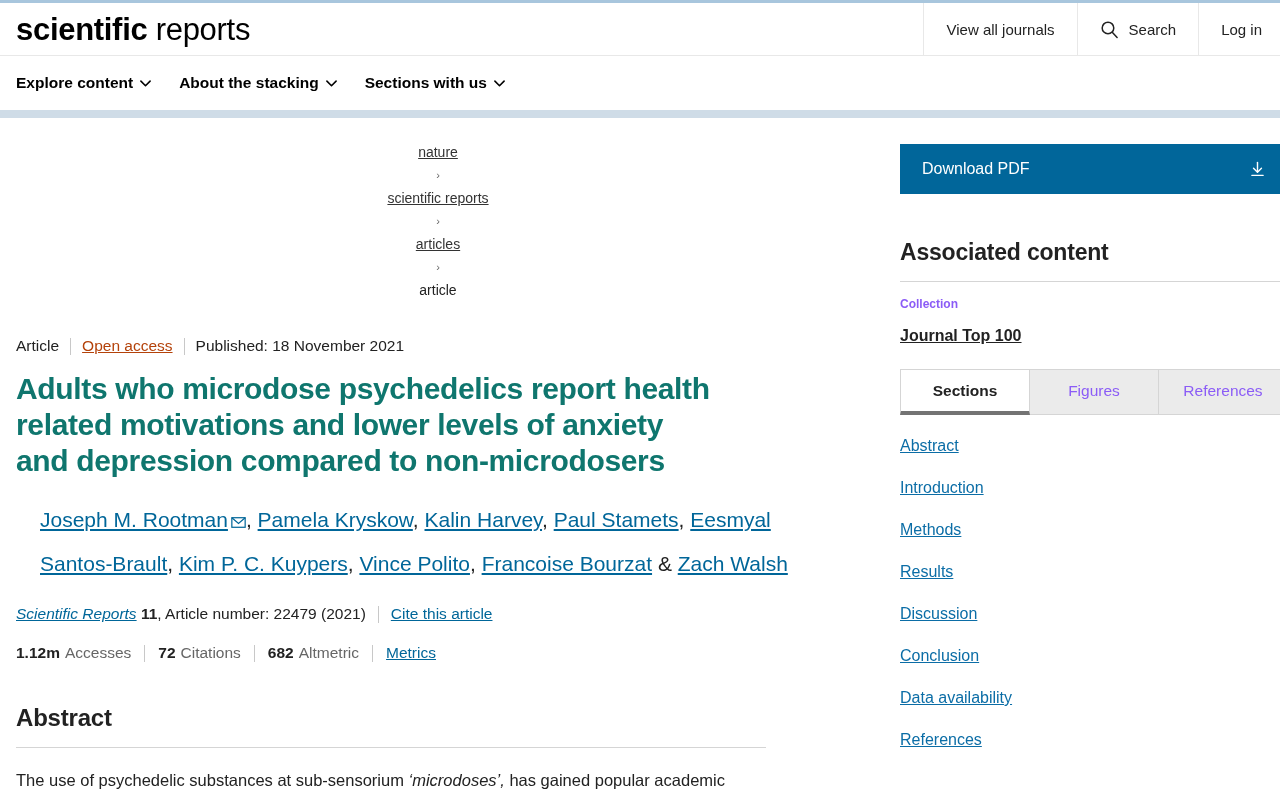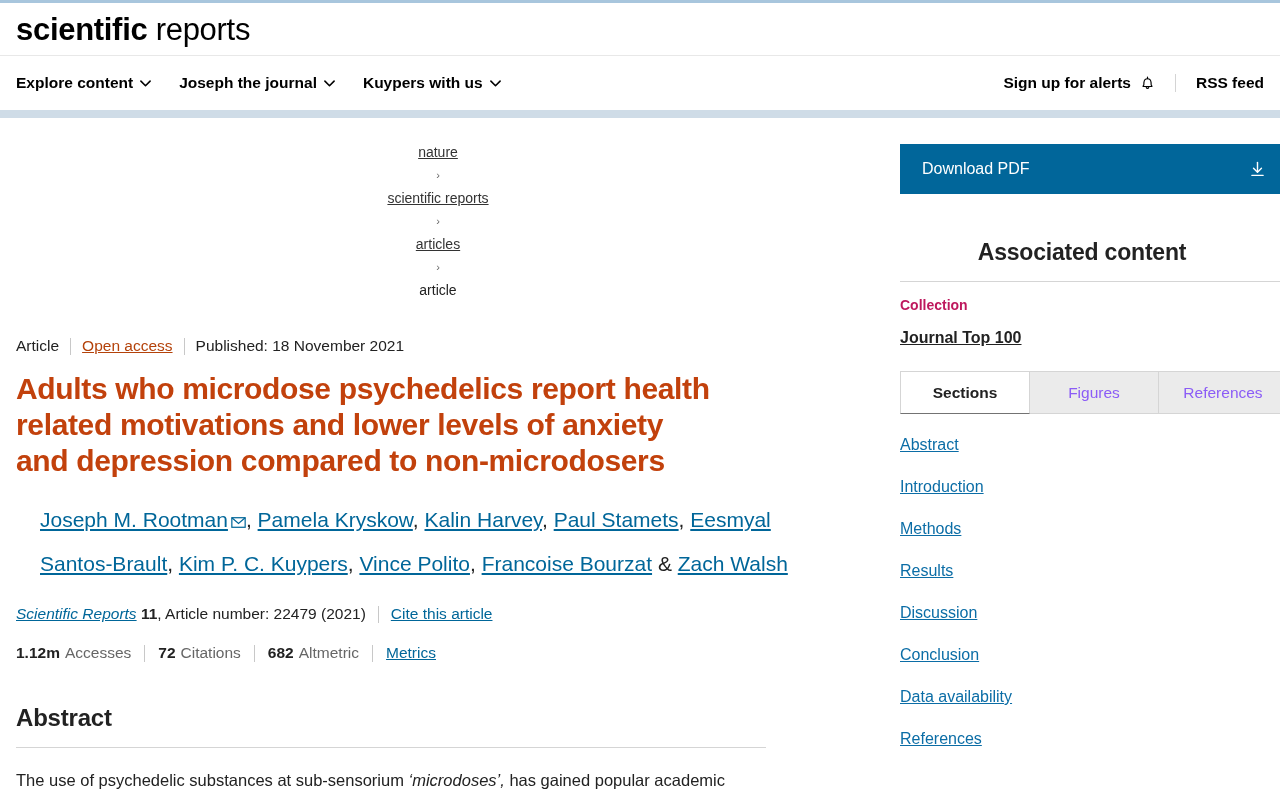"View all journals" div.masthead-right { html: none -> <div> <div> <span>View all journals</span> </div> <div> <span> <svg> <circle></circle> <line></line> </svg> </span> <span>Search</span> </div> <div> <span>Log in</span> </div> </div> }
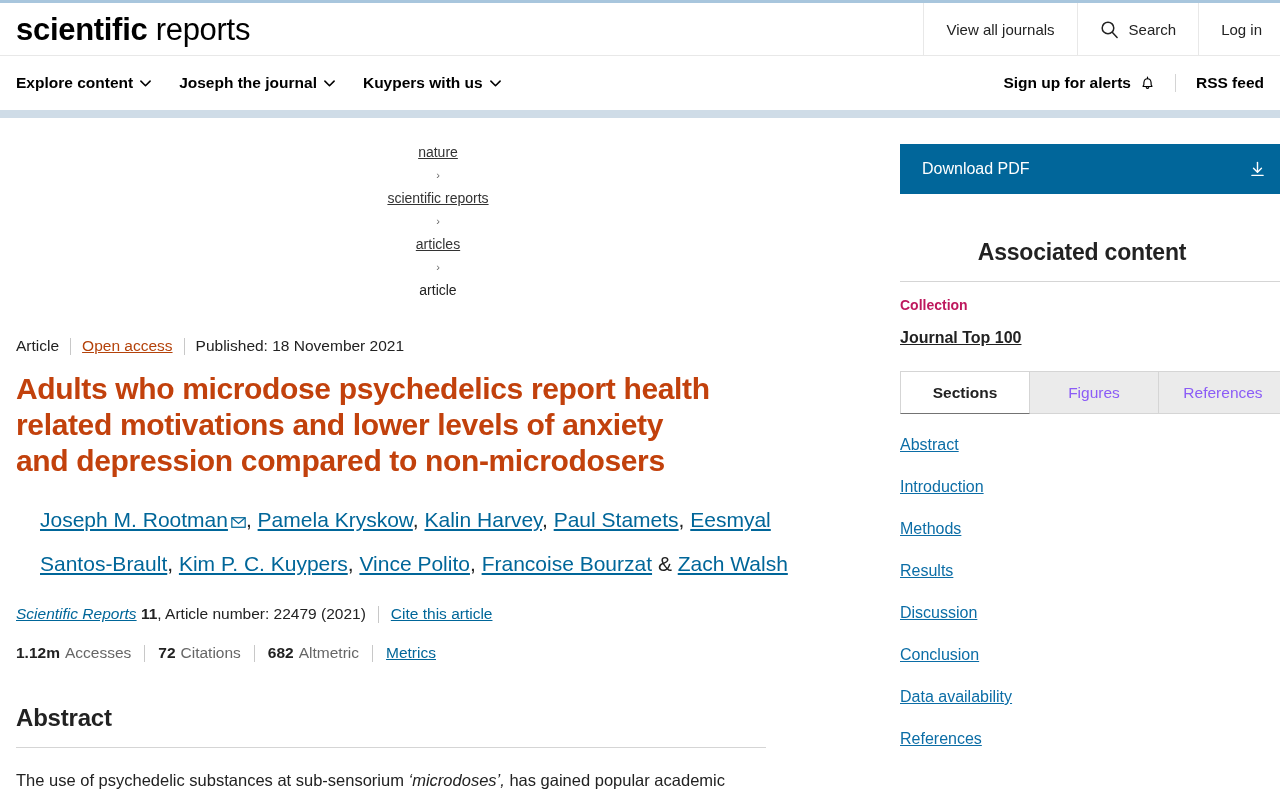"Joseph the journal" span { text: Joseph the journal -> About the stacking }
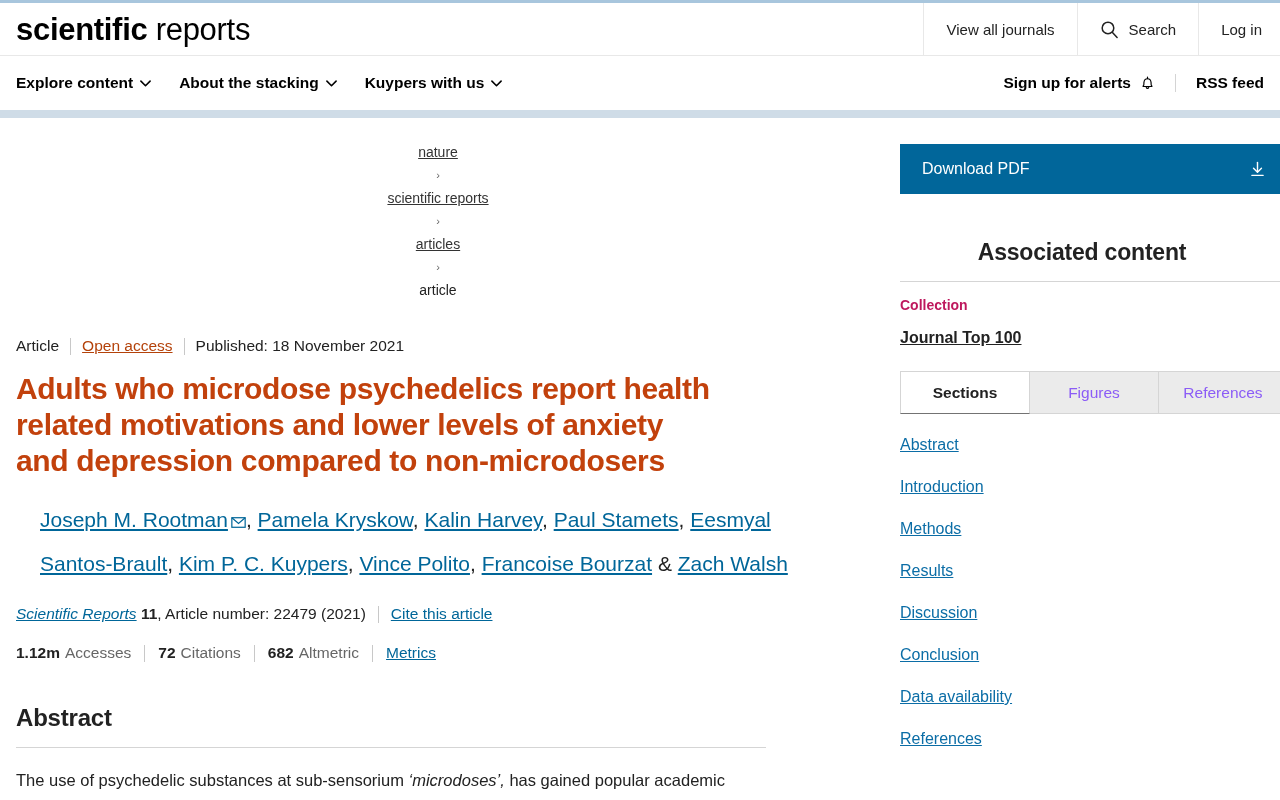"Kuypers with us" span { text: Kuypers -> Sections }
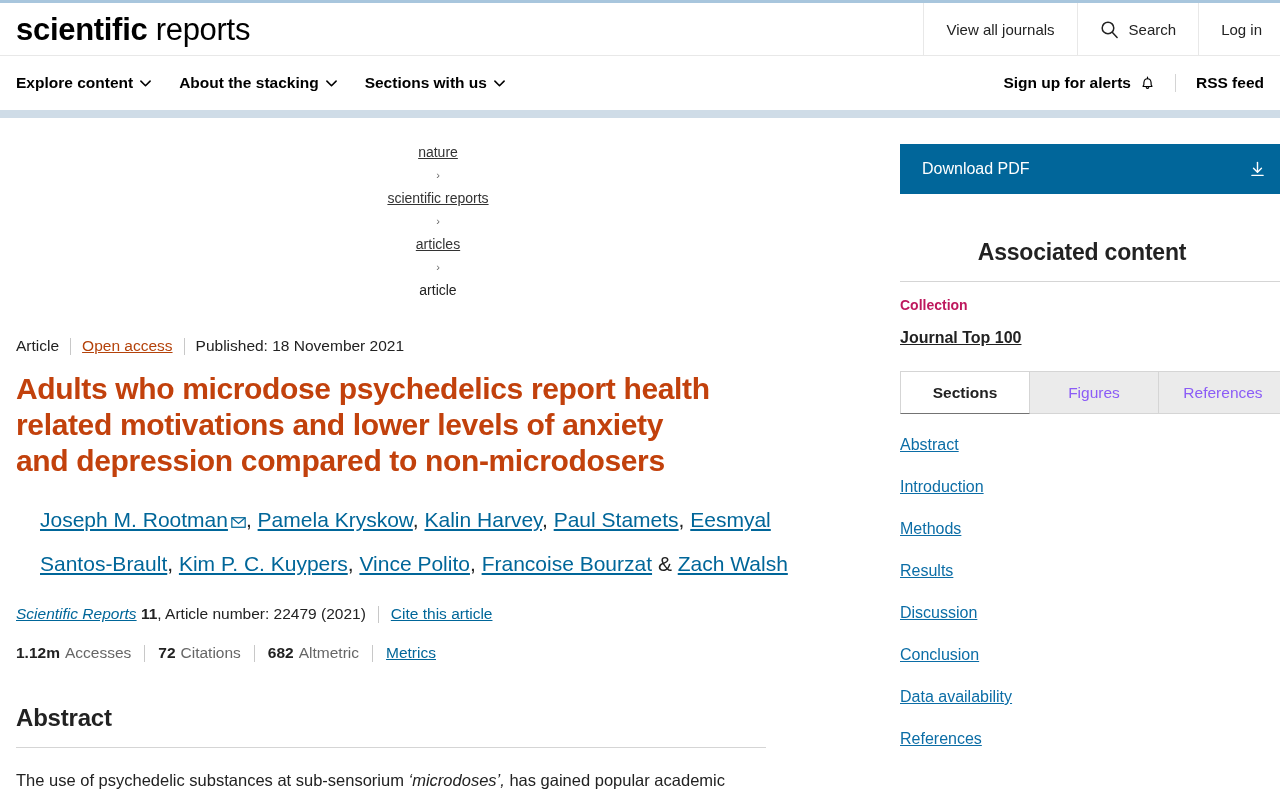"Sign up for alerts" div.nav-right { html: <div> <div> <span>Sign up for alerts</span> <span> <svg> <path></path> <path></path> <path></path> <path></path> </svg> </span> </div> <div> <span>RSS feed</span> </div> </div> -> none }
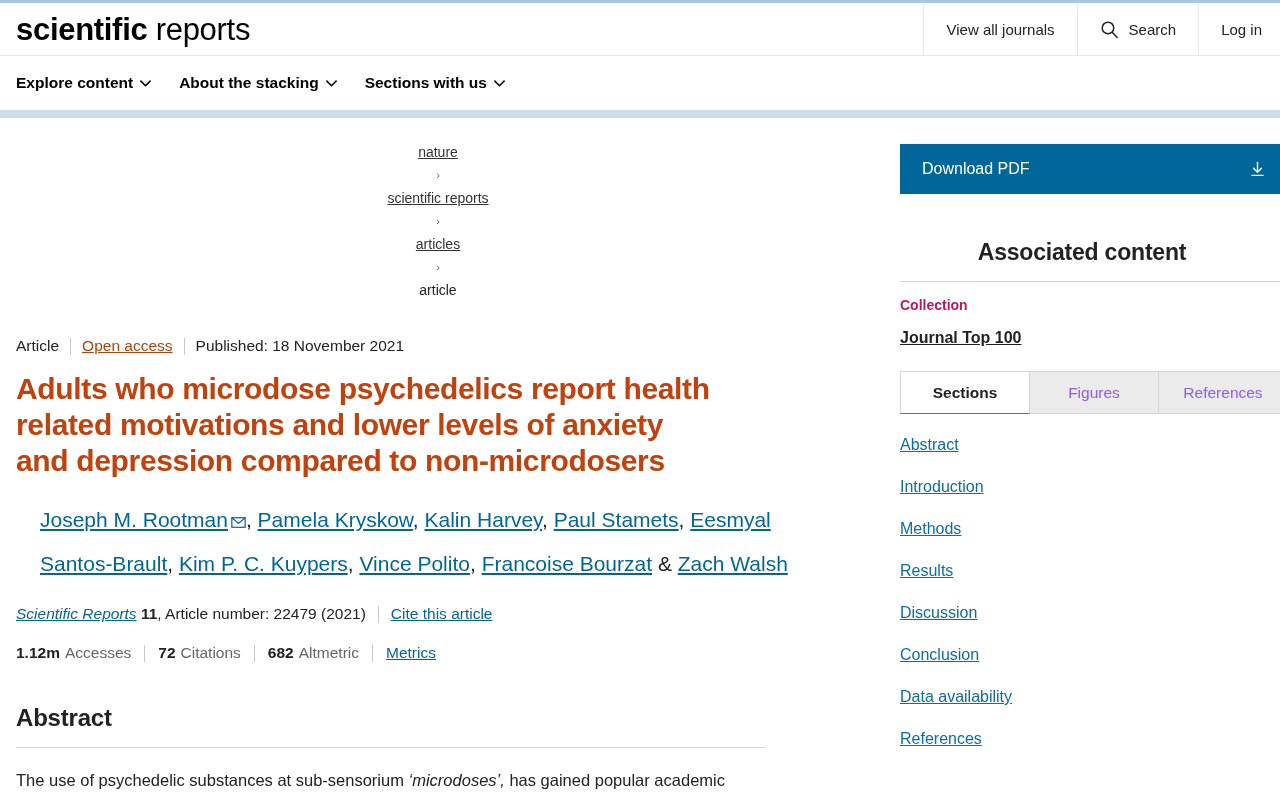"Associated content" h2.assoc-h { text-align: center -> none }
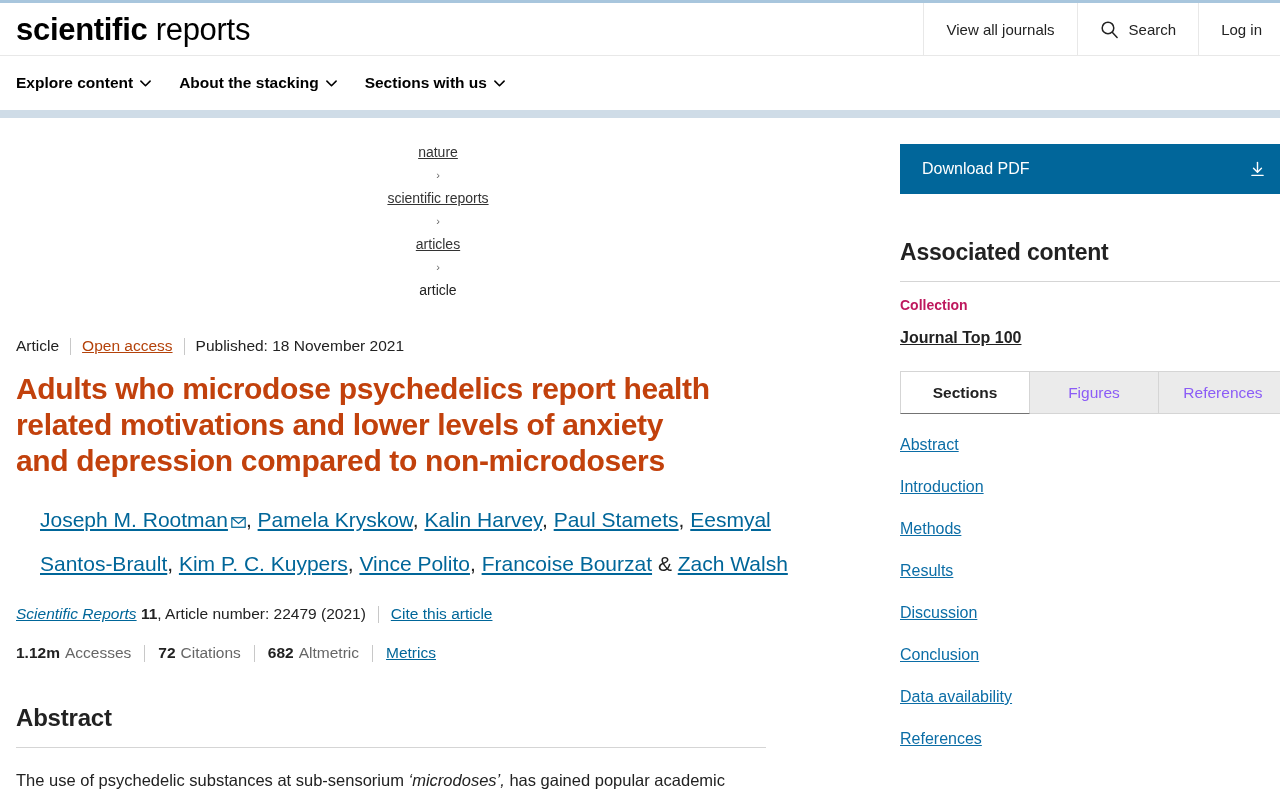"Collection" .coll-label { color: #be185d -> #8b5cf6; font-size: 14px -> 12px }
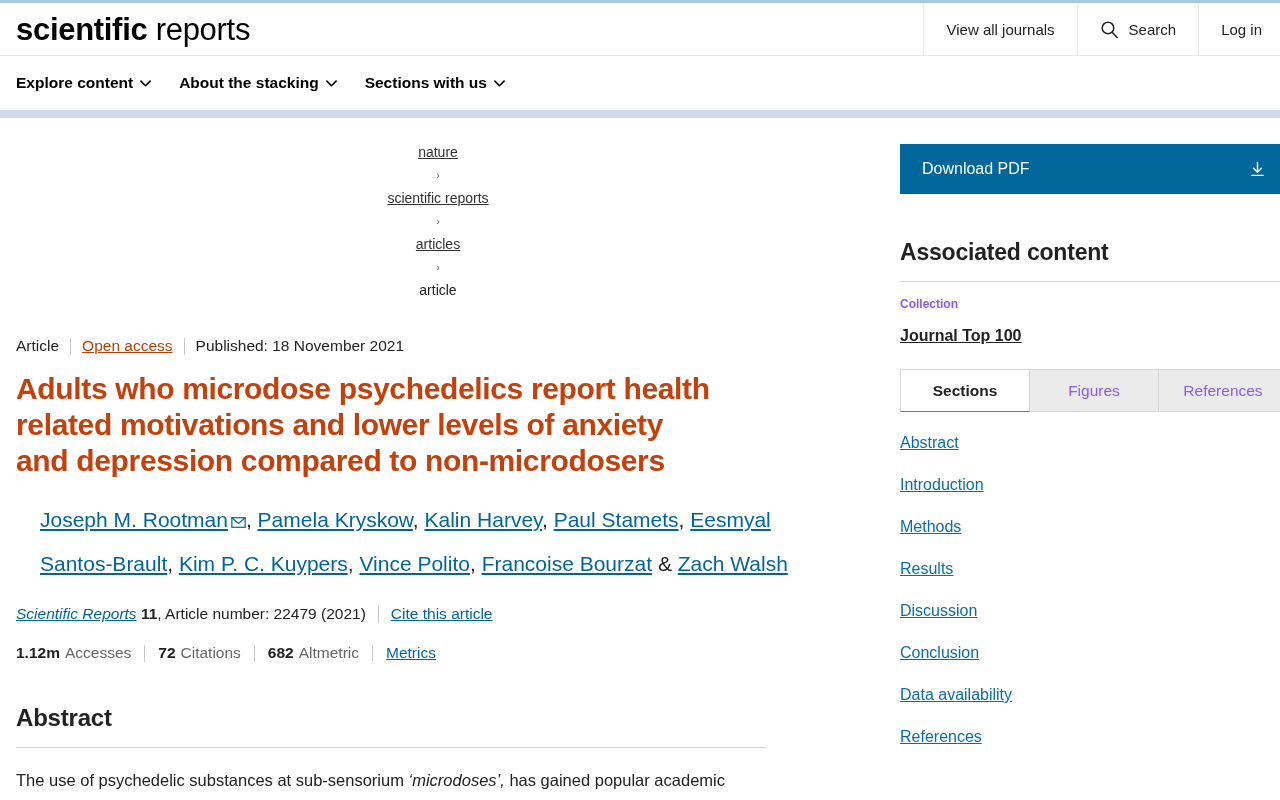"Adults who microdose psychedelics report" h1.title { color: #c2410c -> #0f766e }
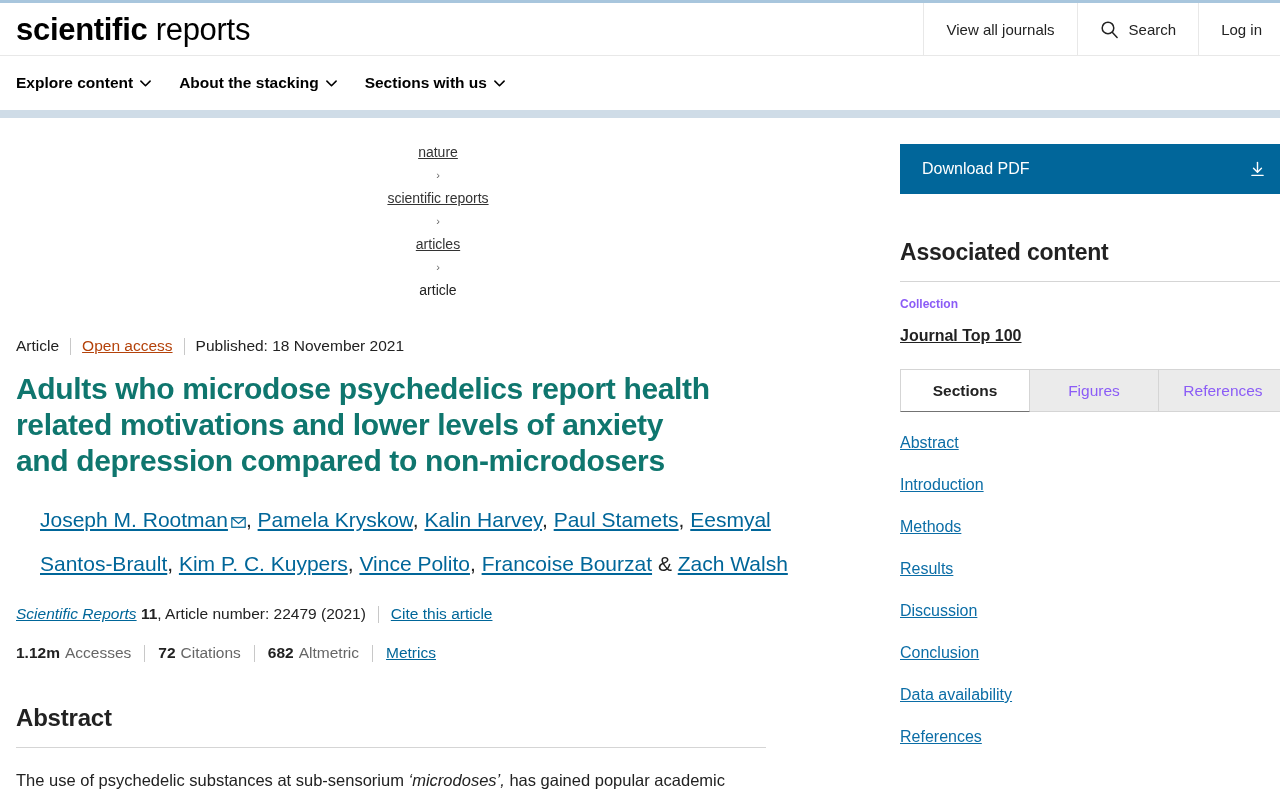"Sections" .tab.active { border-bottom: 1px solid #737373 -> 4px solid #737373 }
